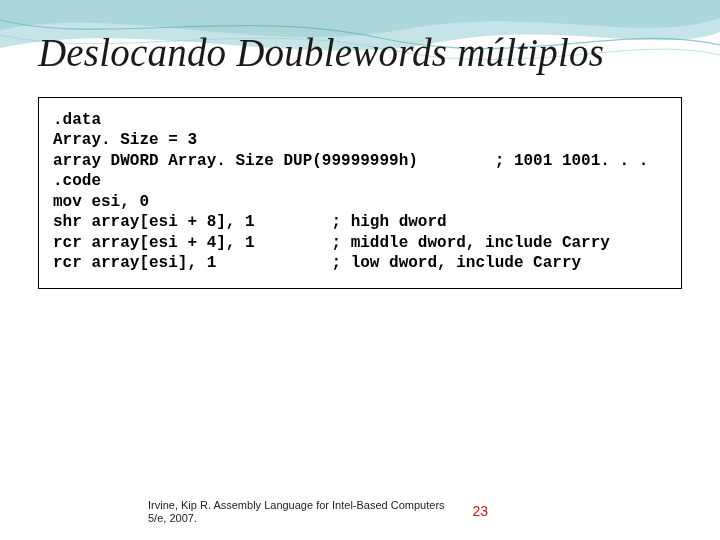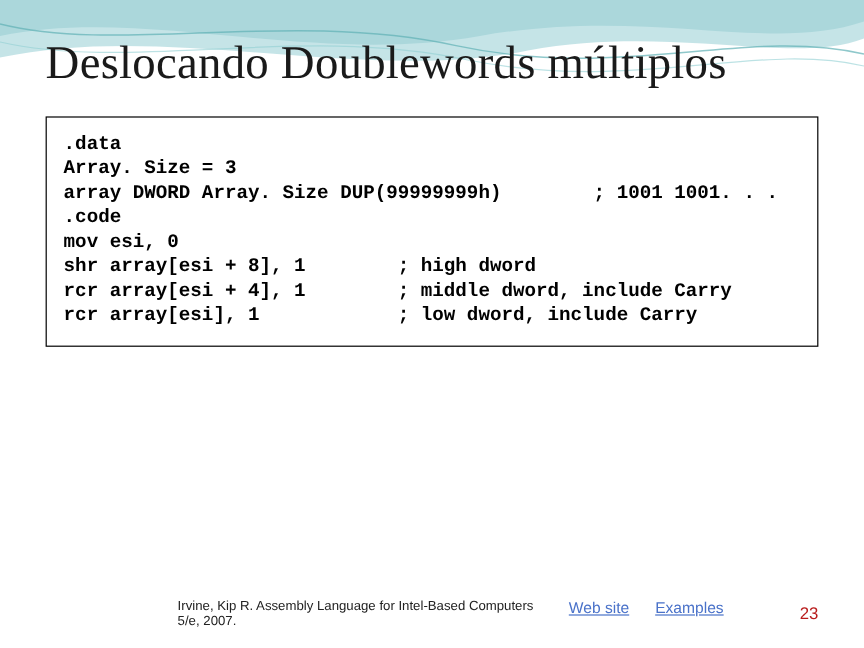"Deslocando Doublewords múltiplos" .title { font-style: none -> italic }
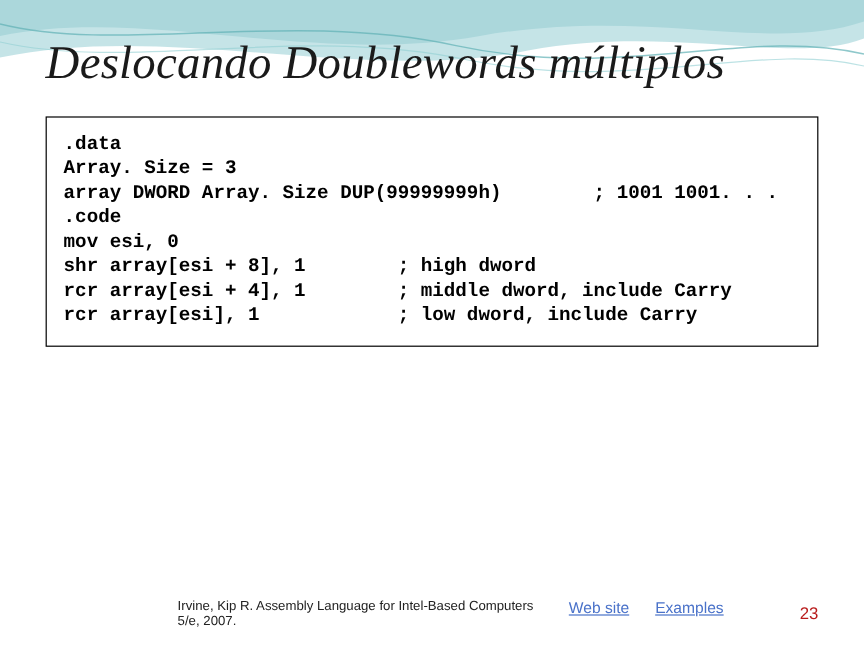"Web site Examples" div.links { html: <div> <a>Web site</a> <a>Examples</a> </div> -> none }
